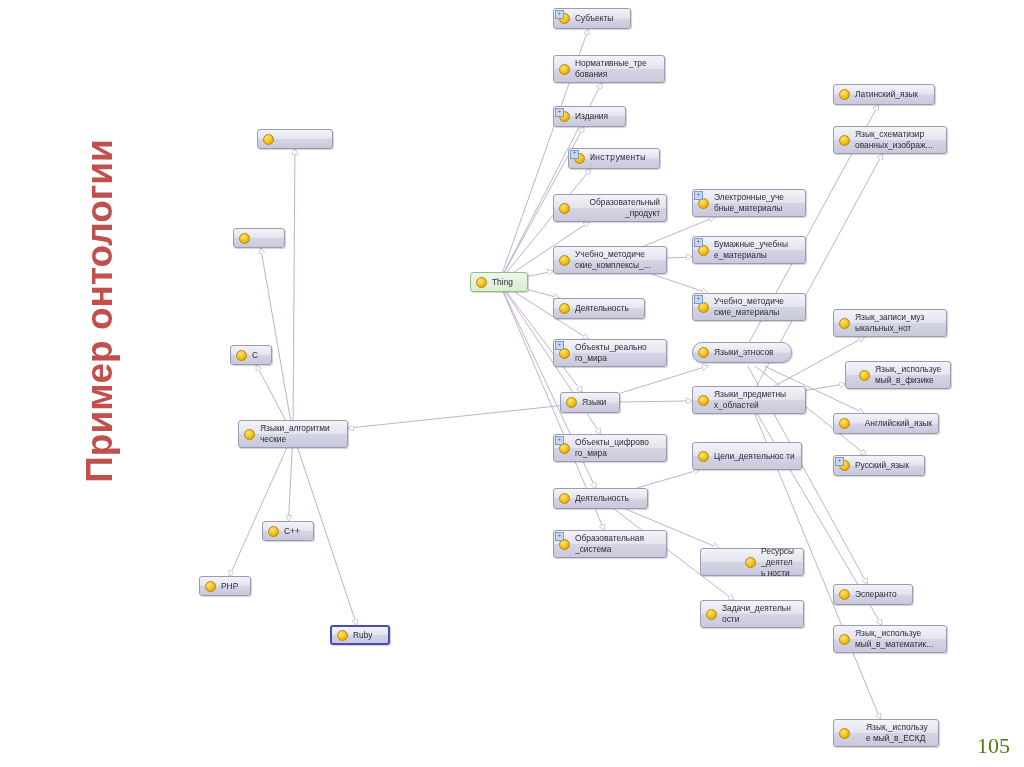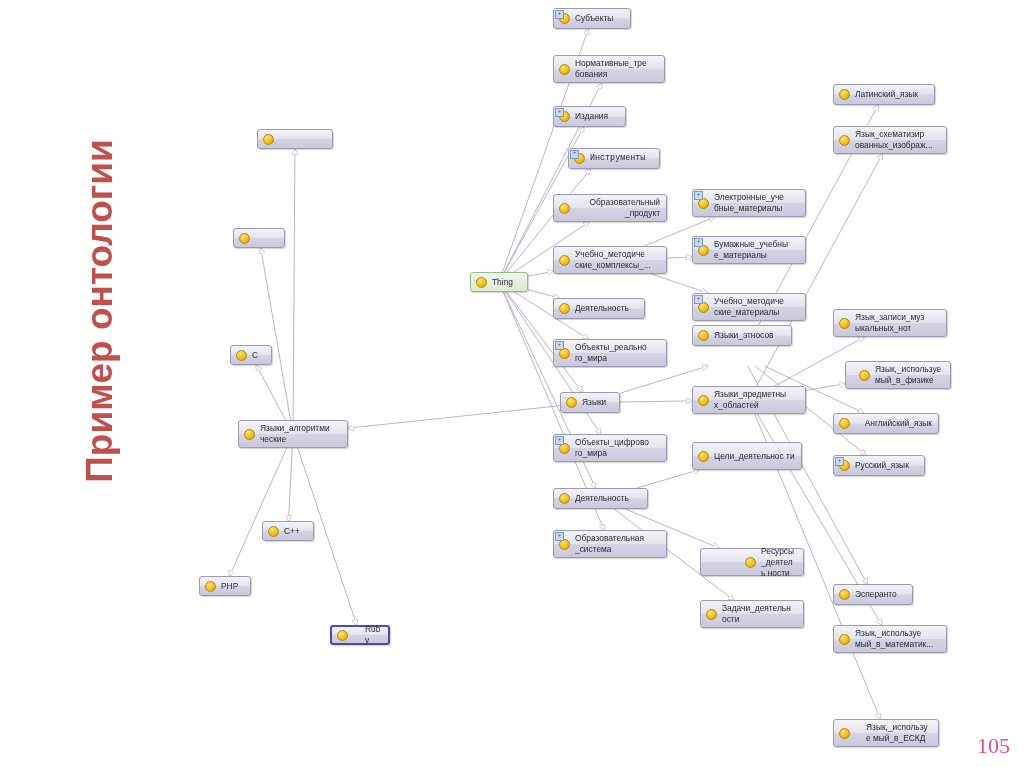"Языки_этносов" div.node { border-radius: none -> 10px; top: 325px -> 342px }
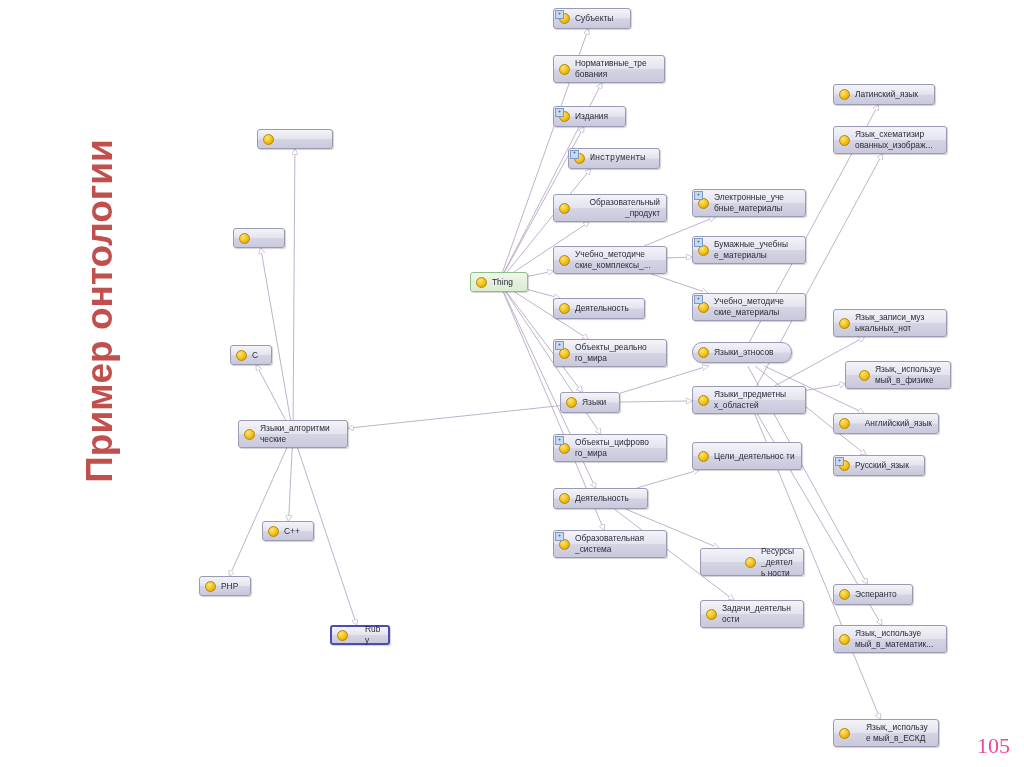"Ruby" .node.selected { gap: 12px -> none }
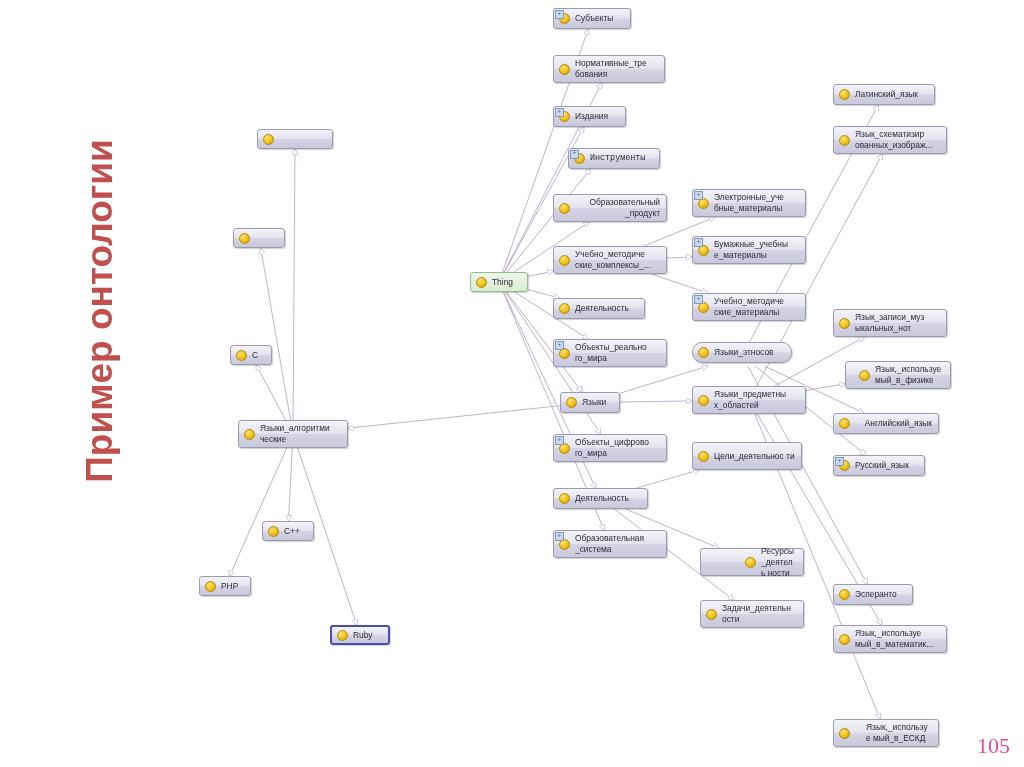"105" #page-number { color: #ec4899 -> #4d7c0f }
